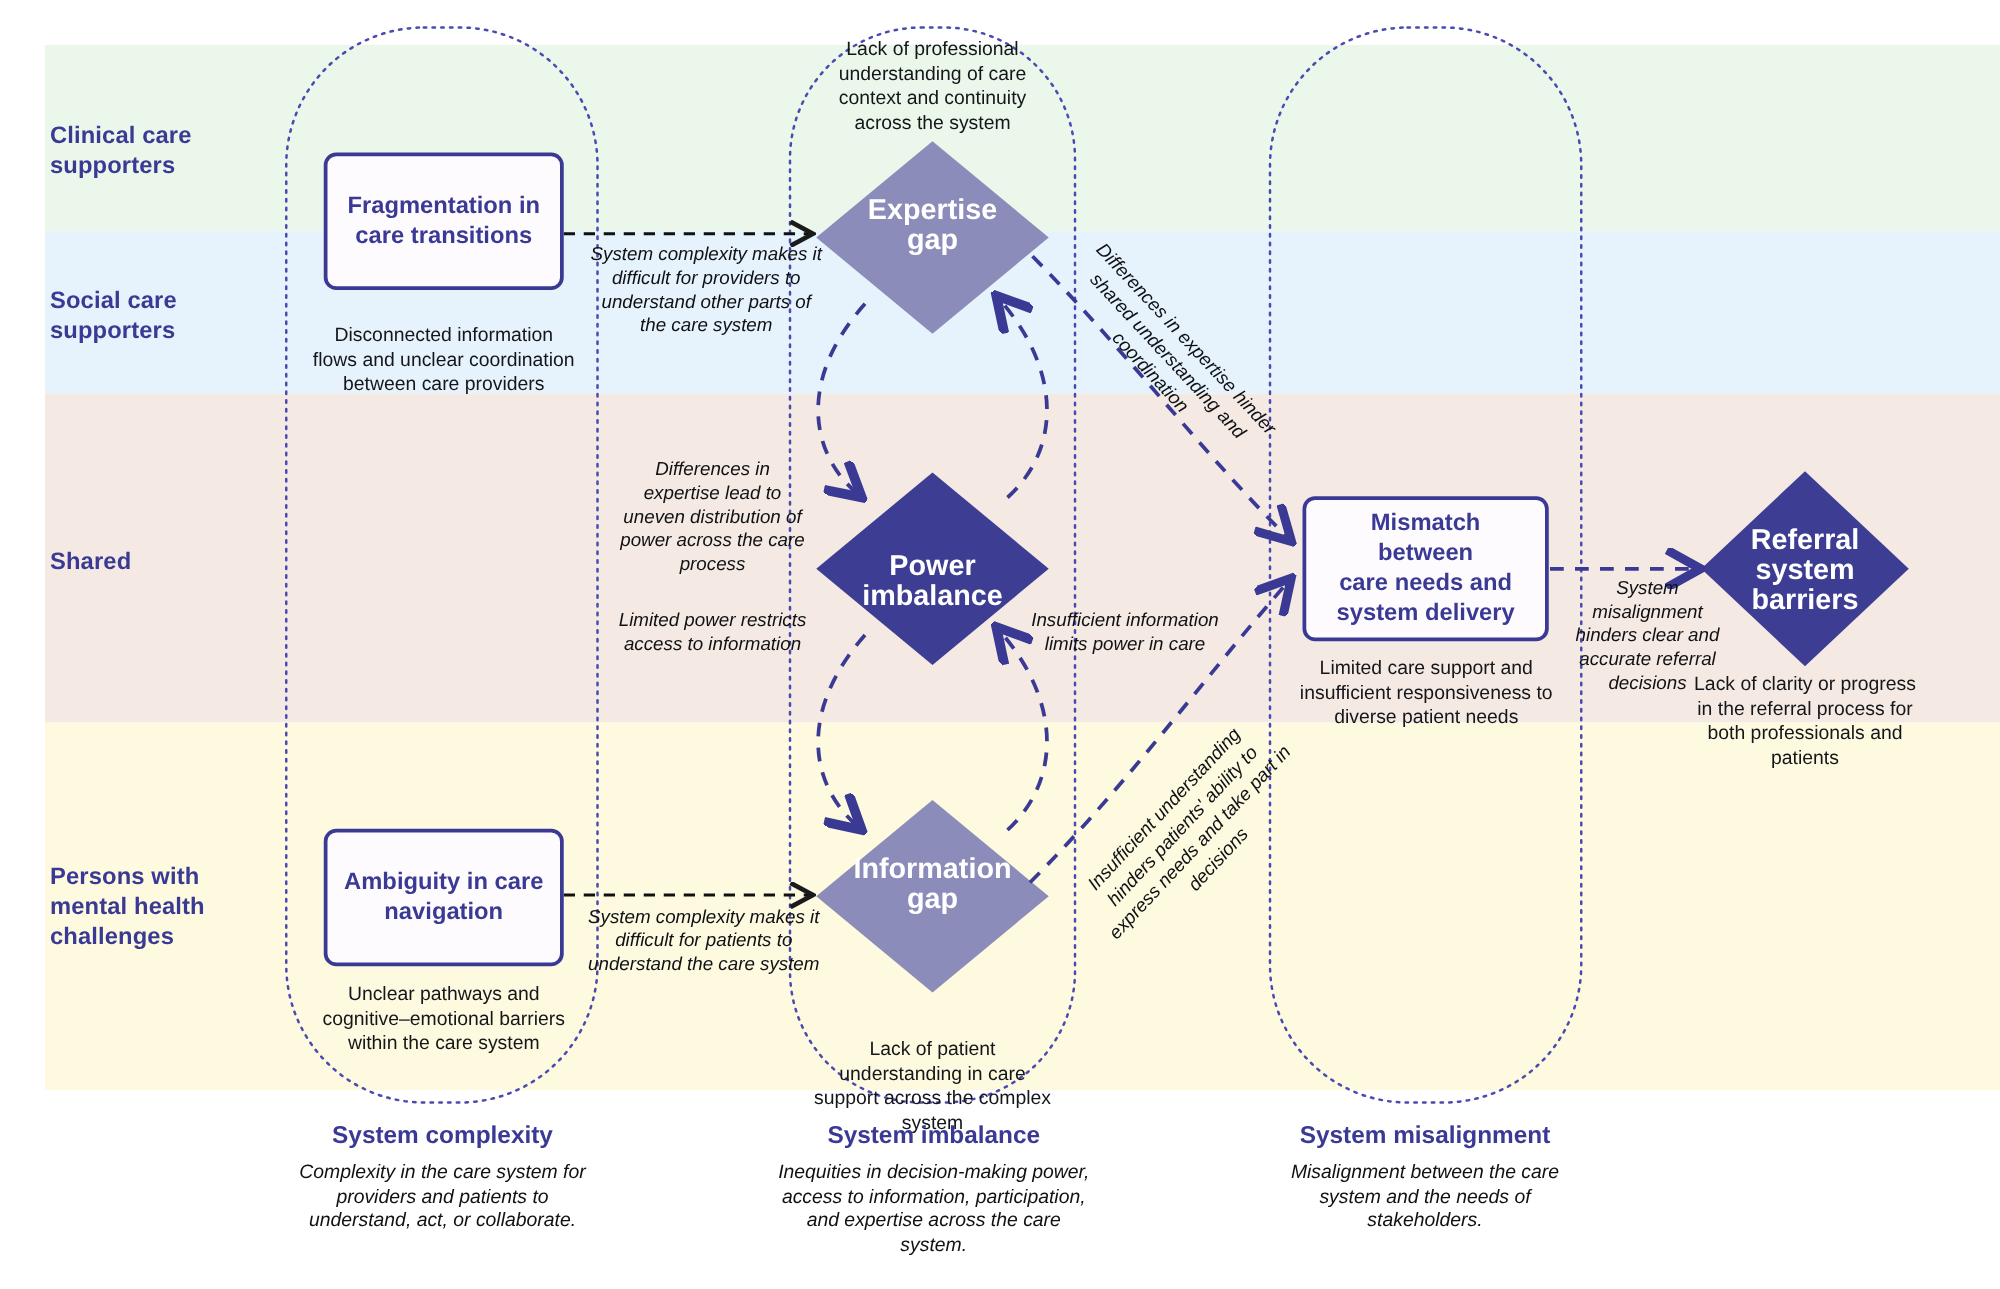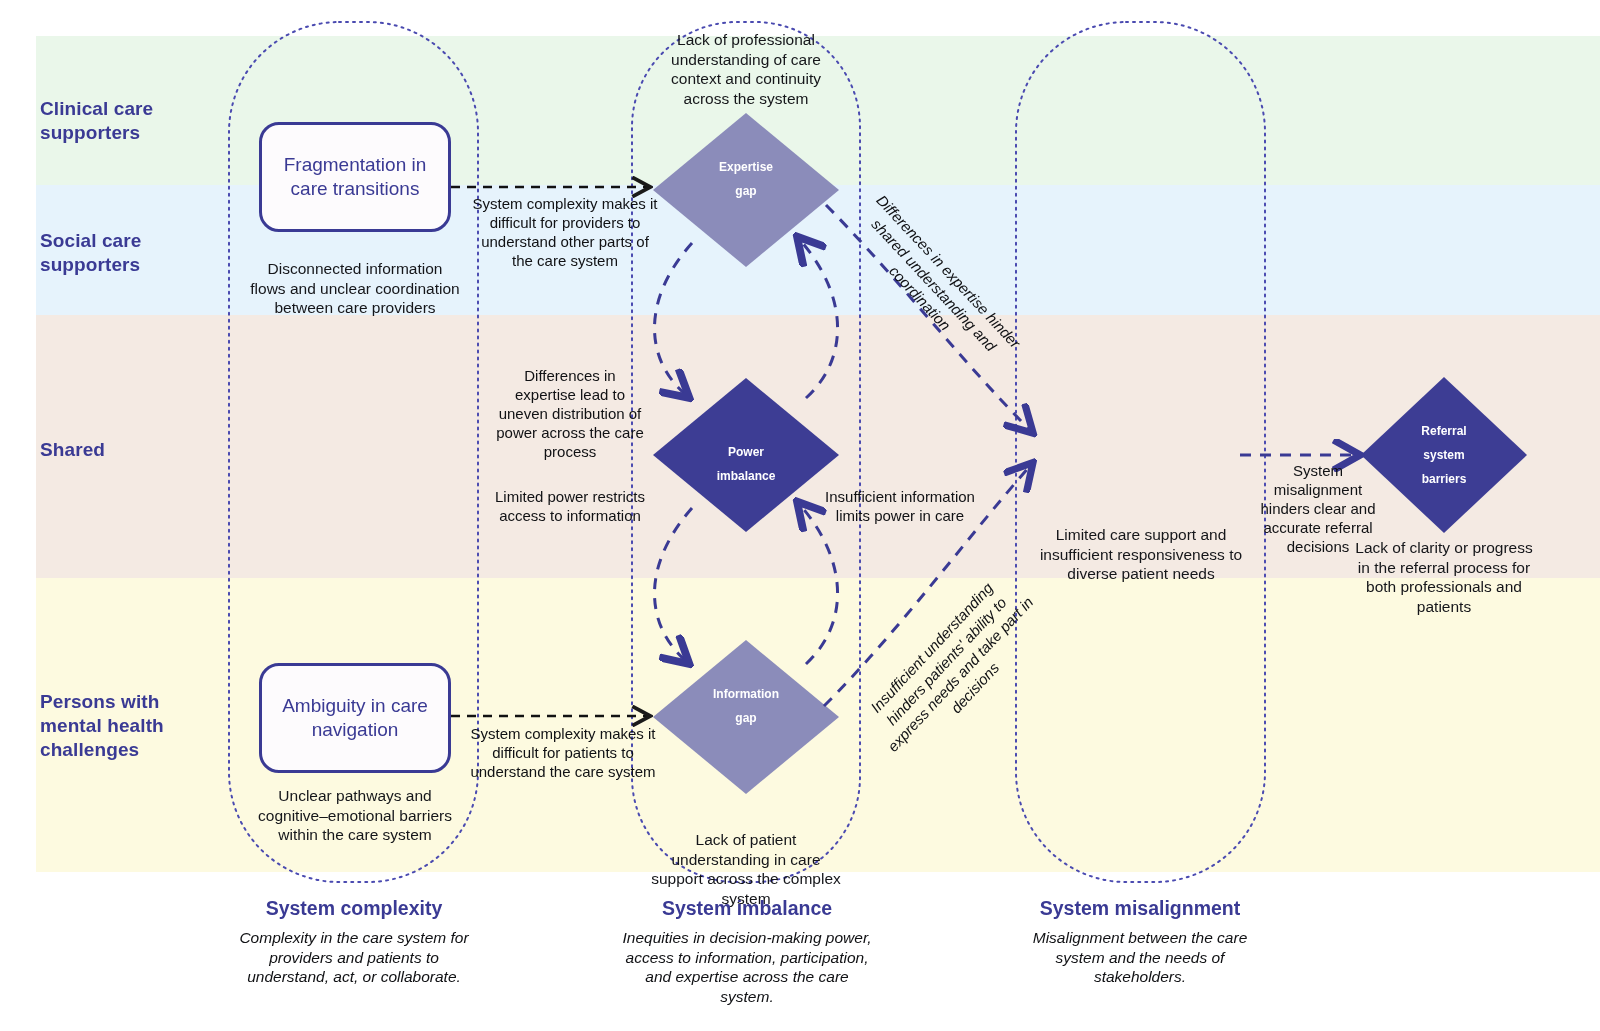"Fragmentation in" .rbox { border-radius: 20px -> 10px; font-weight: normal -> bold }
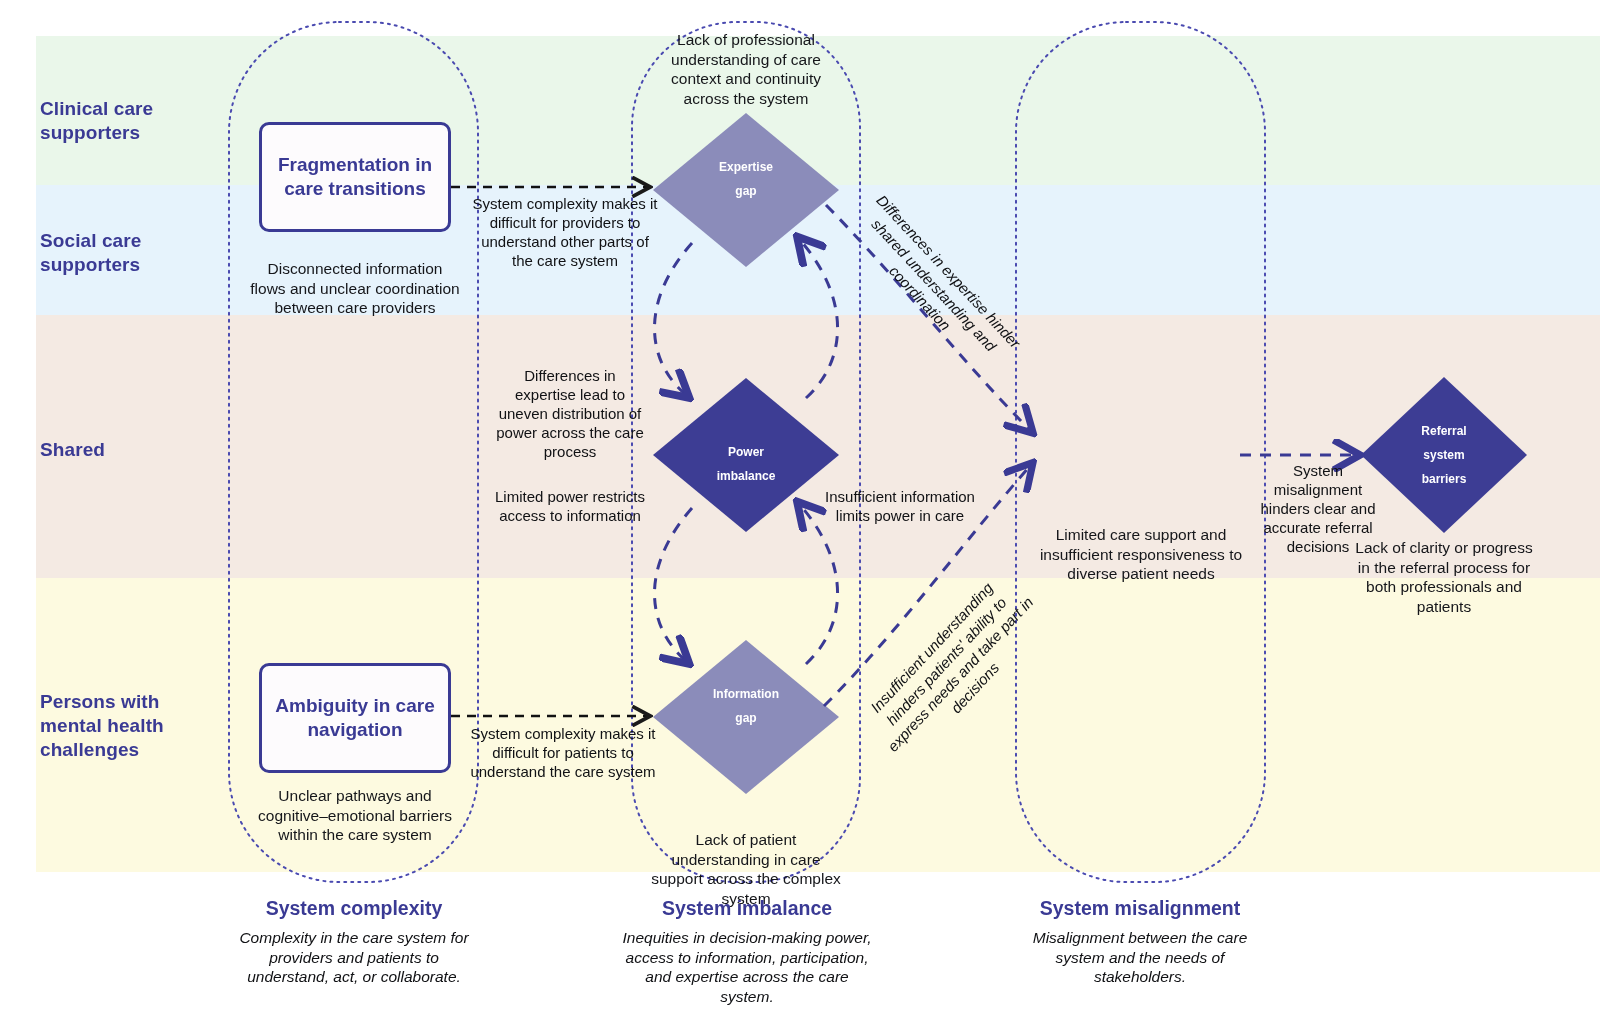"Expertise" .dlabel { font-size: 12px -> 23px }
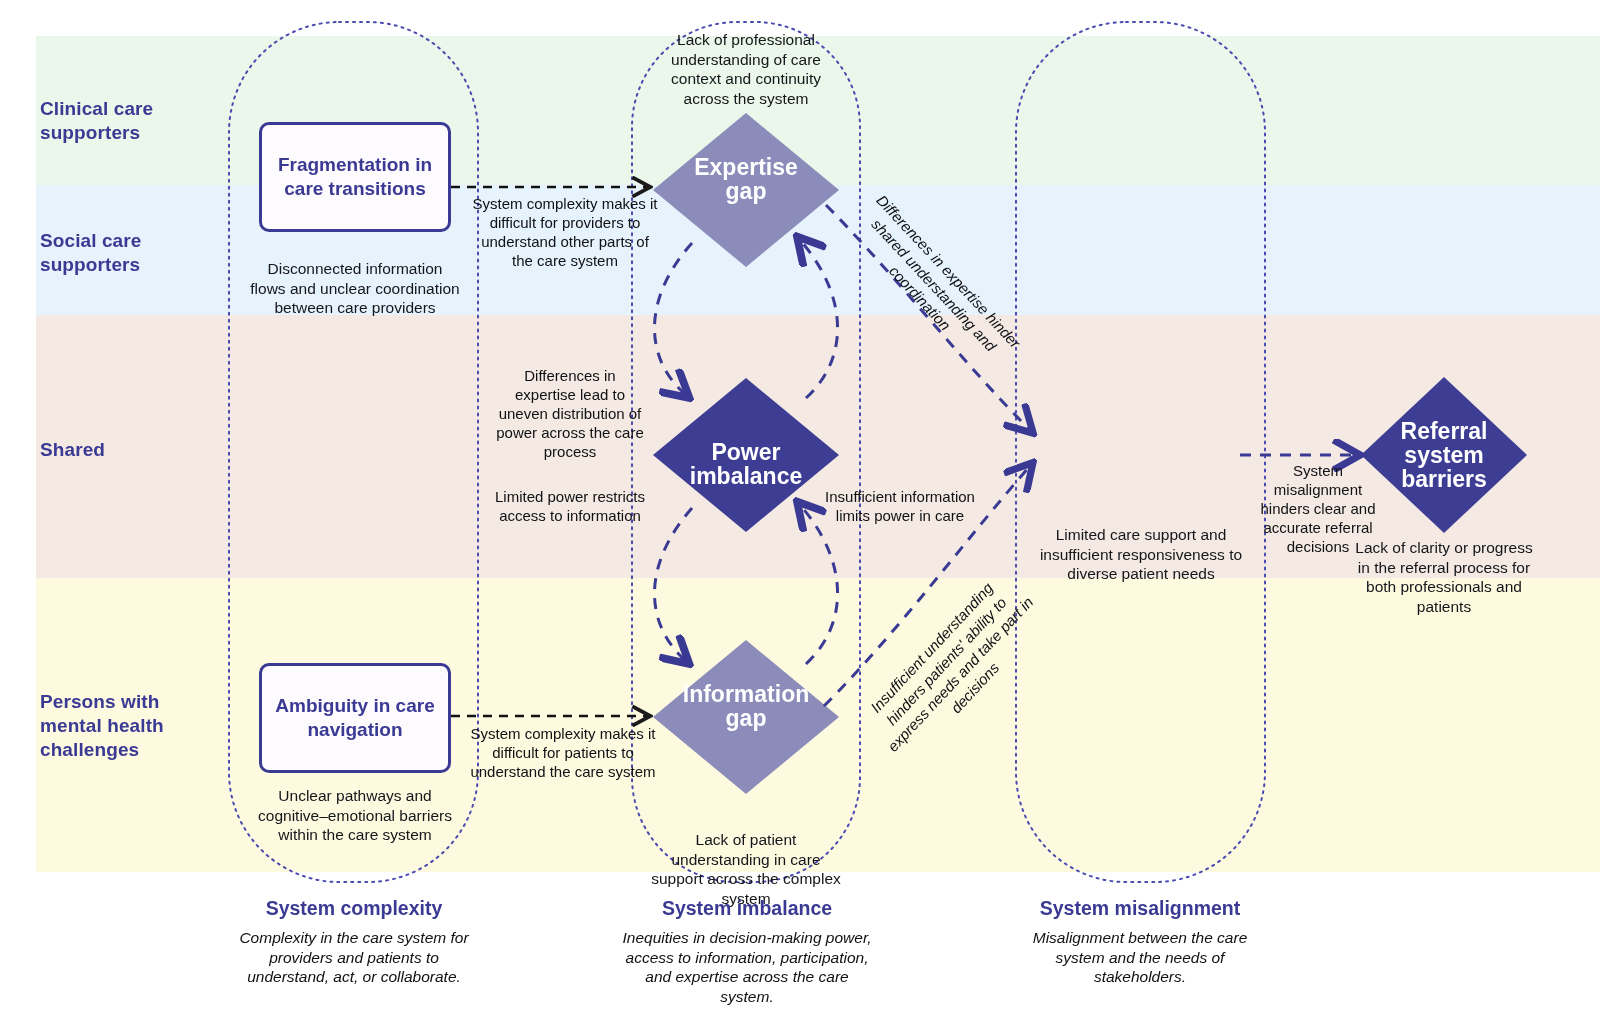"System complexity makes it difficult" .edgelabel { font-style: none -> italic }
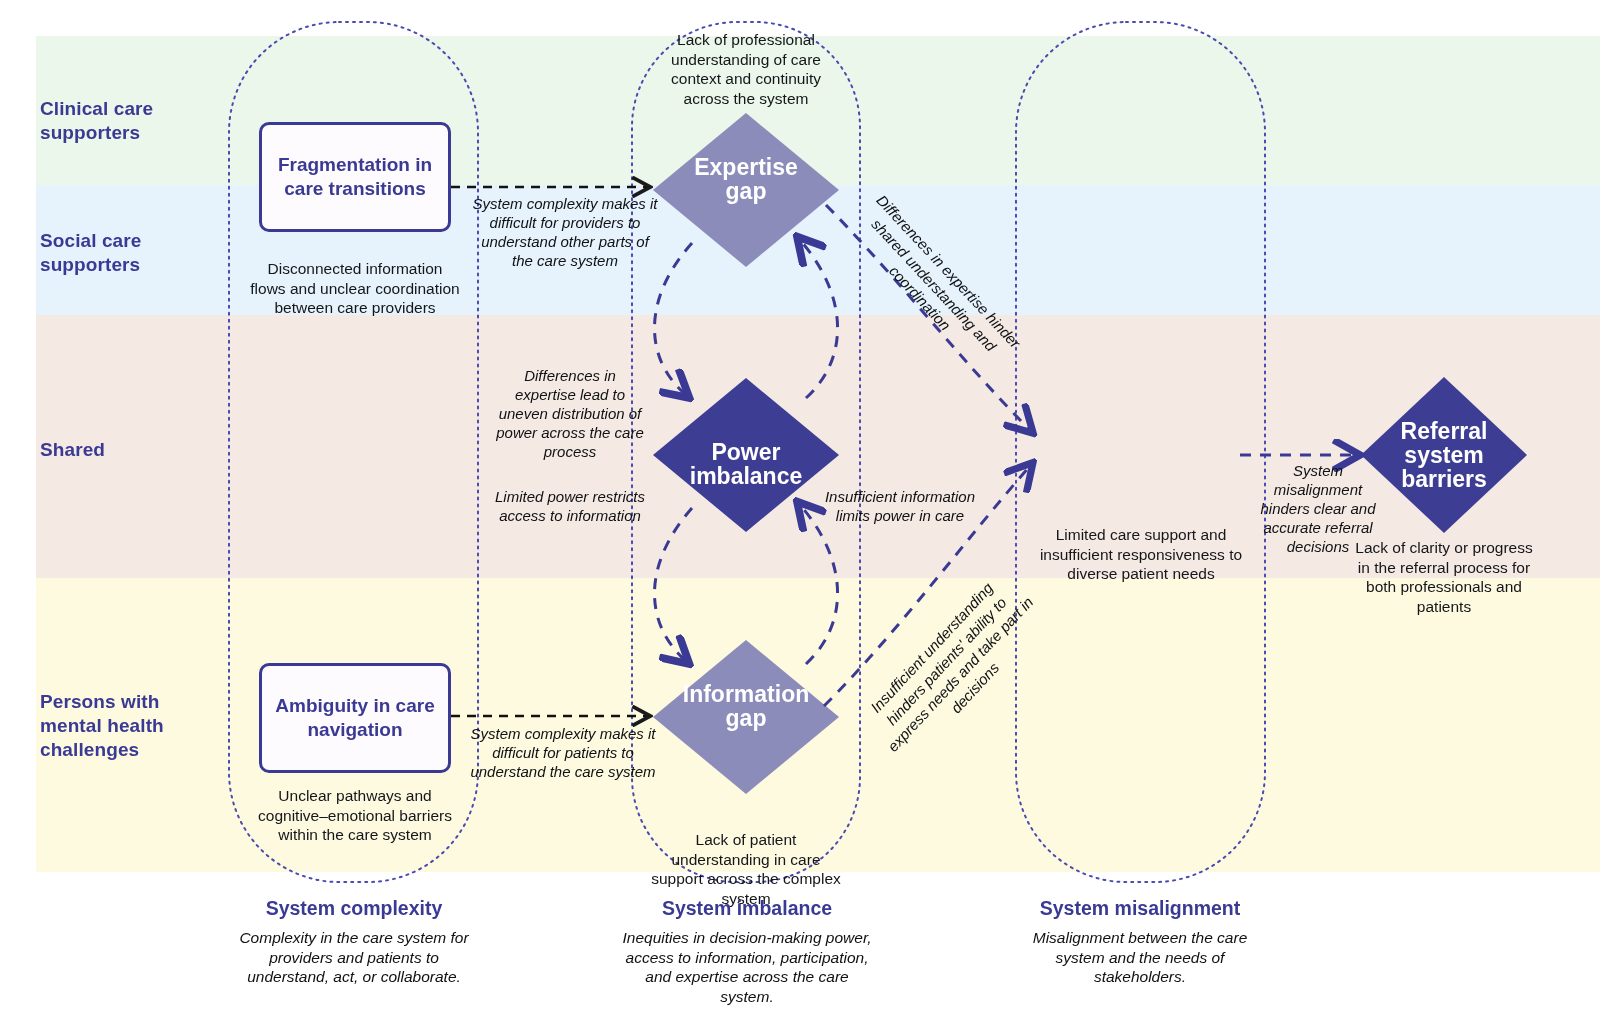"Mismatch between" div.node { html: none -> <div> <div> <div>Mismatch between</div> <div>care needs and</div> <div>system delivery</div> </div> </div> }
